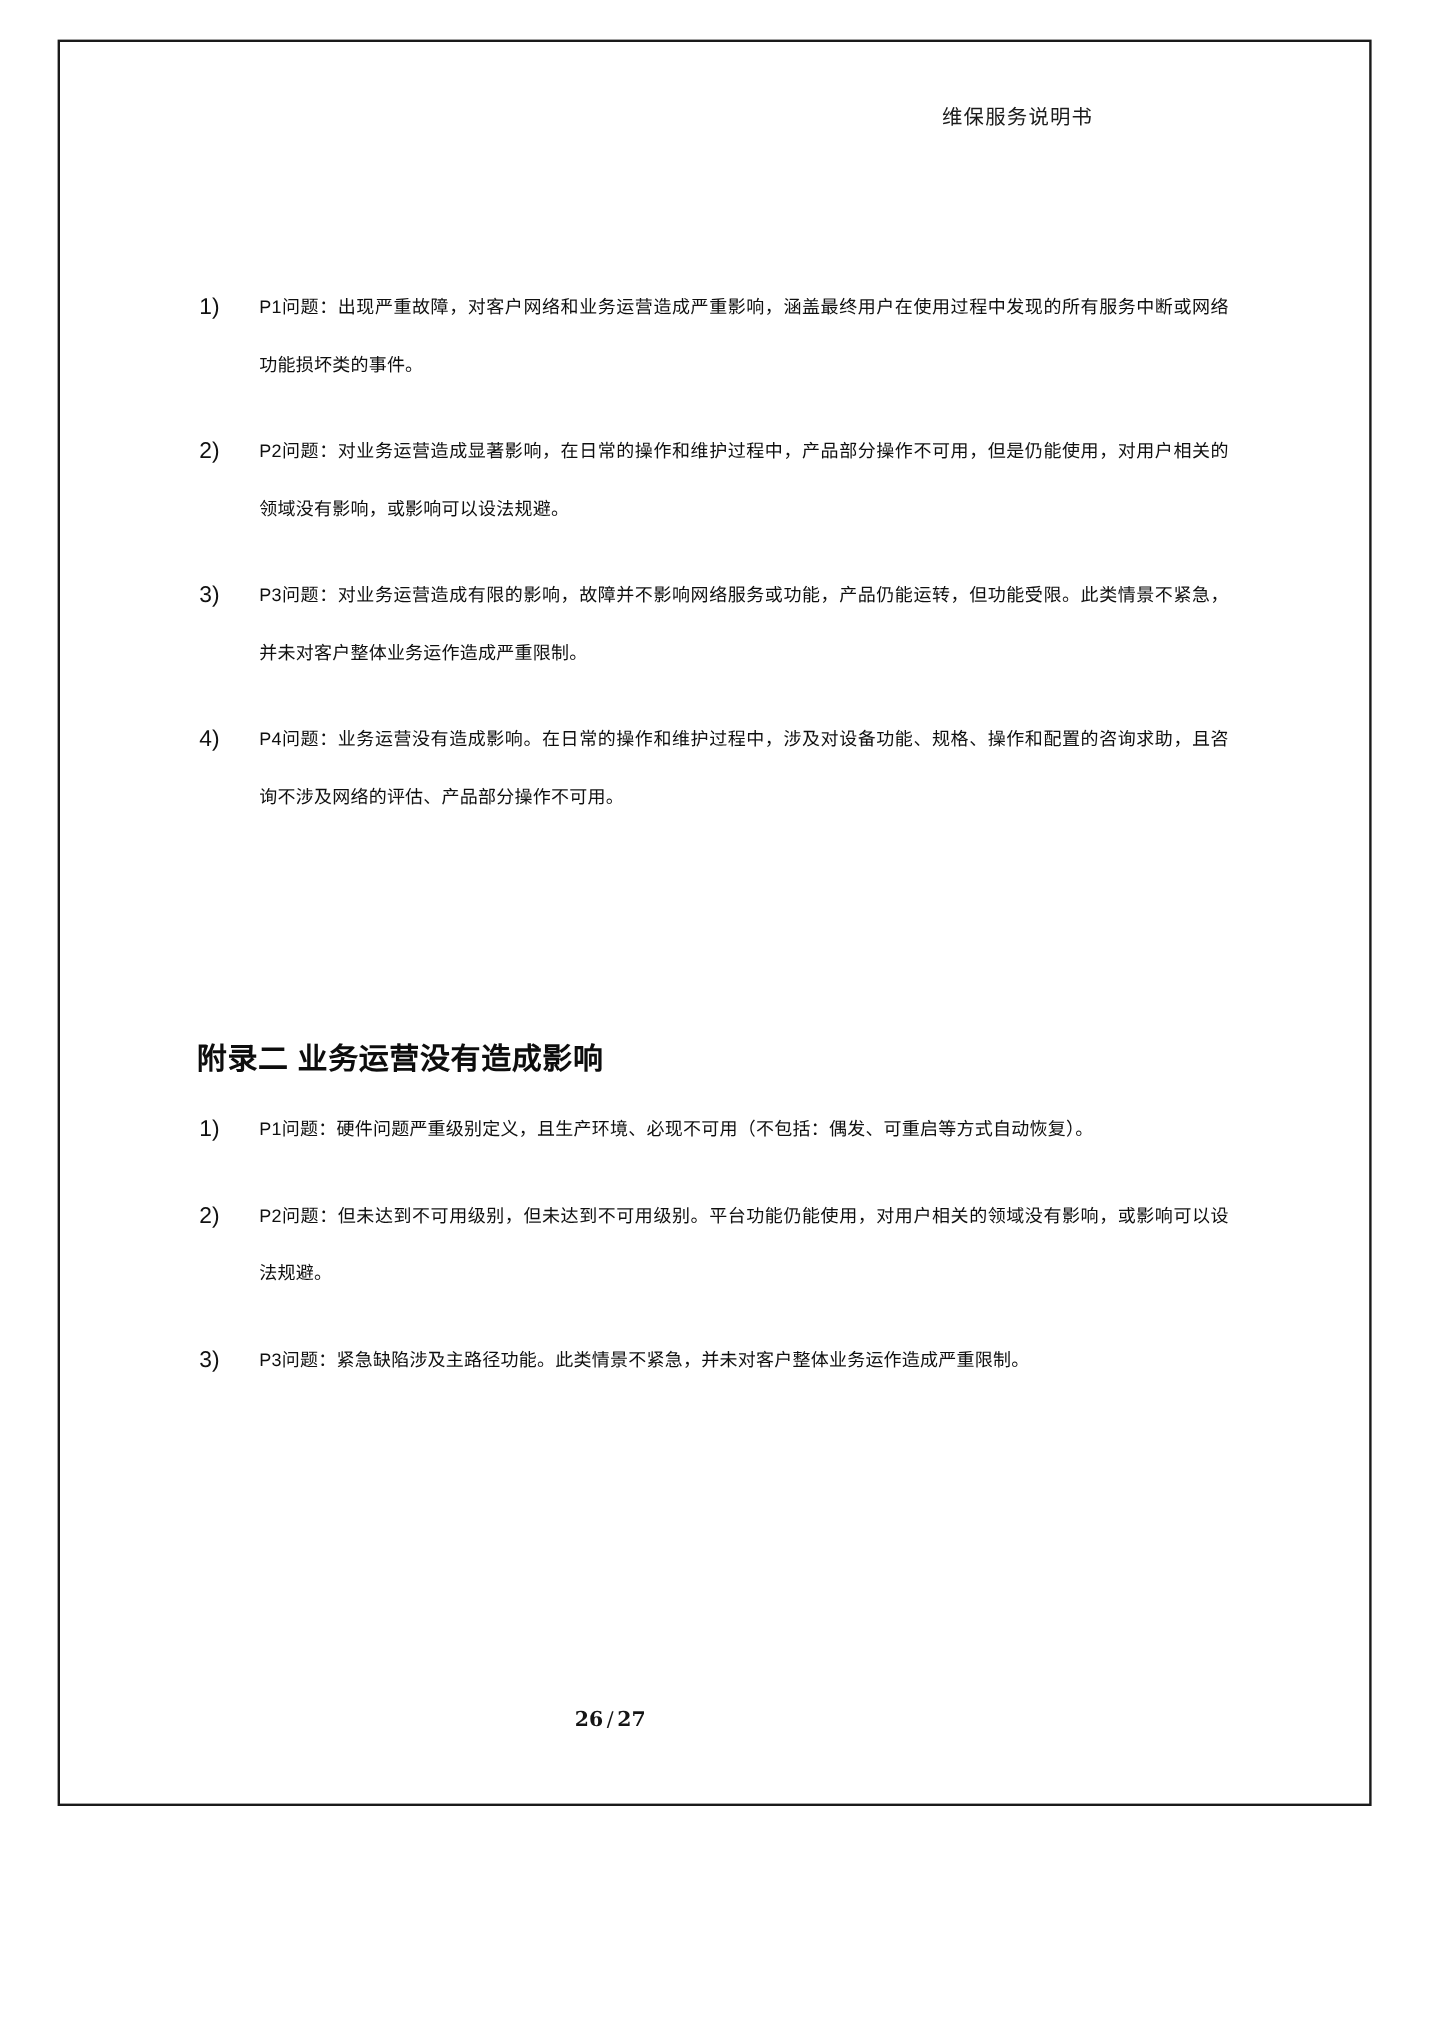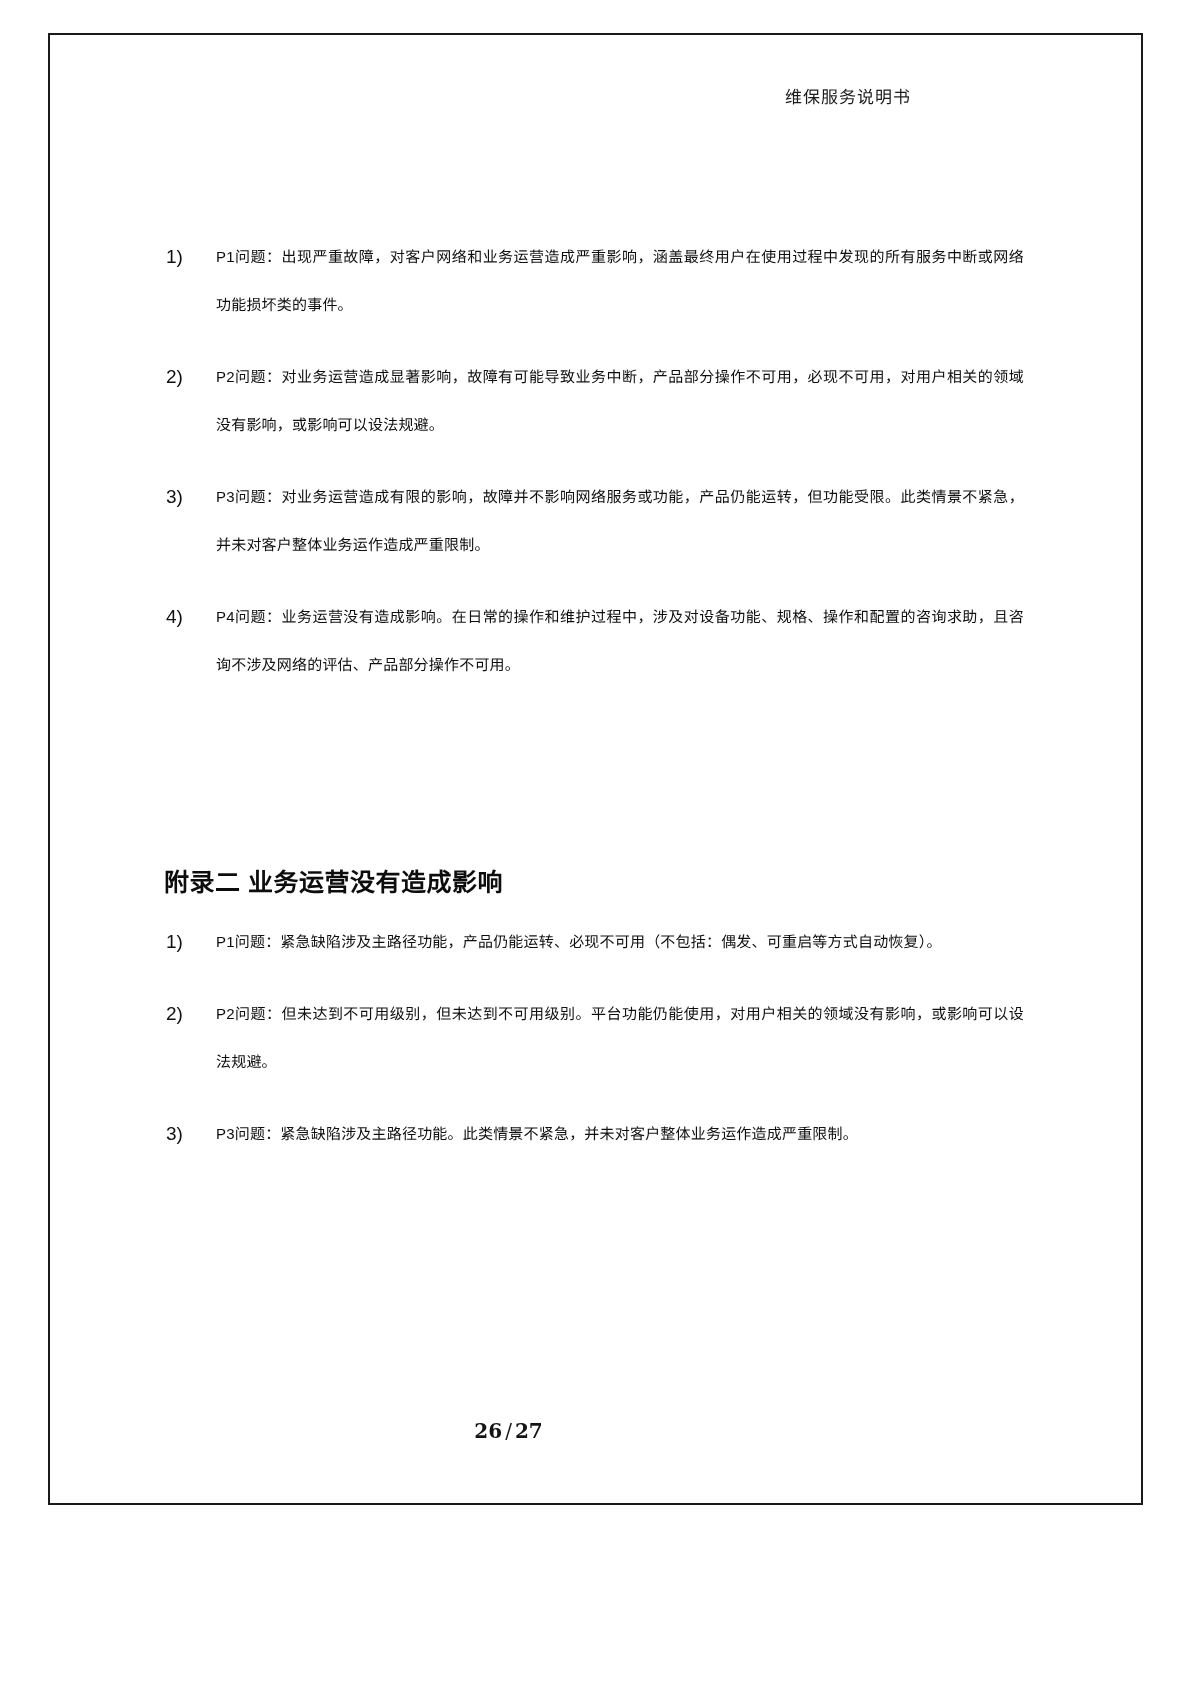"P2问题：对业务运营造成显著影响，故障有可能导致业务中断，产品部分操作不可用，必" div.body-text { text: 故障有可能导致业务中断，产品部分操作不可用，必现不可 -> 在日常的操作和维护过程中，产品部分操作不可用，但是仍能使 }
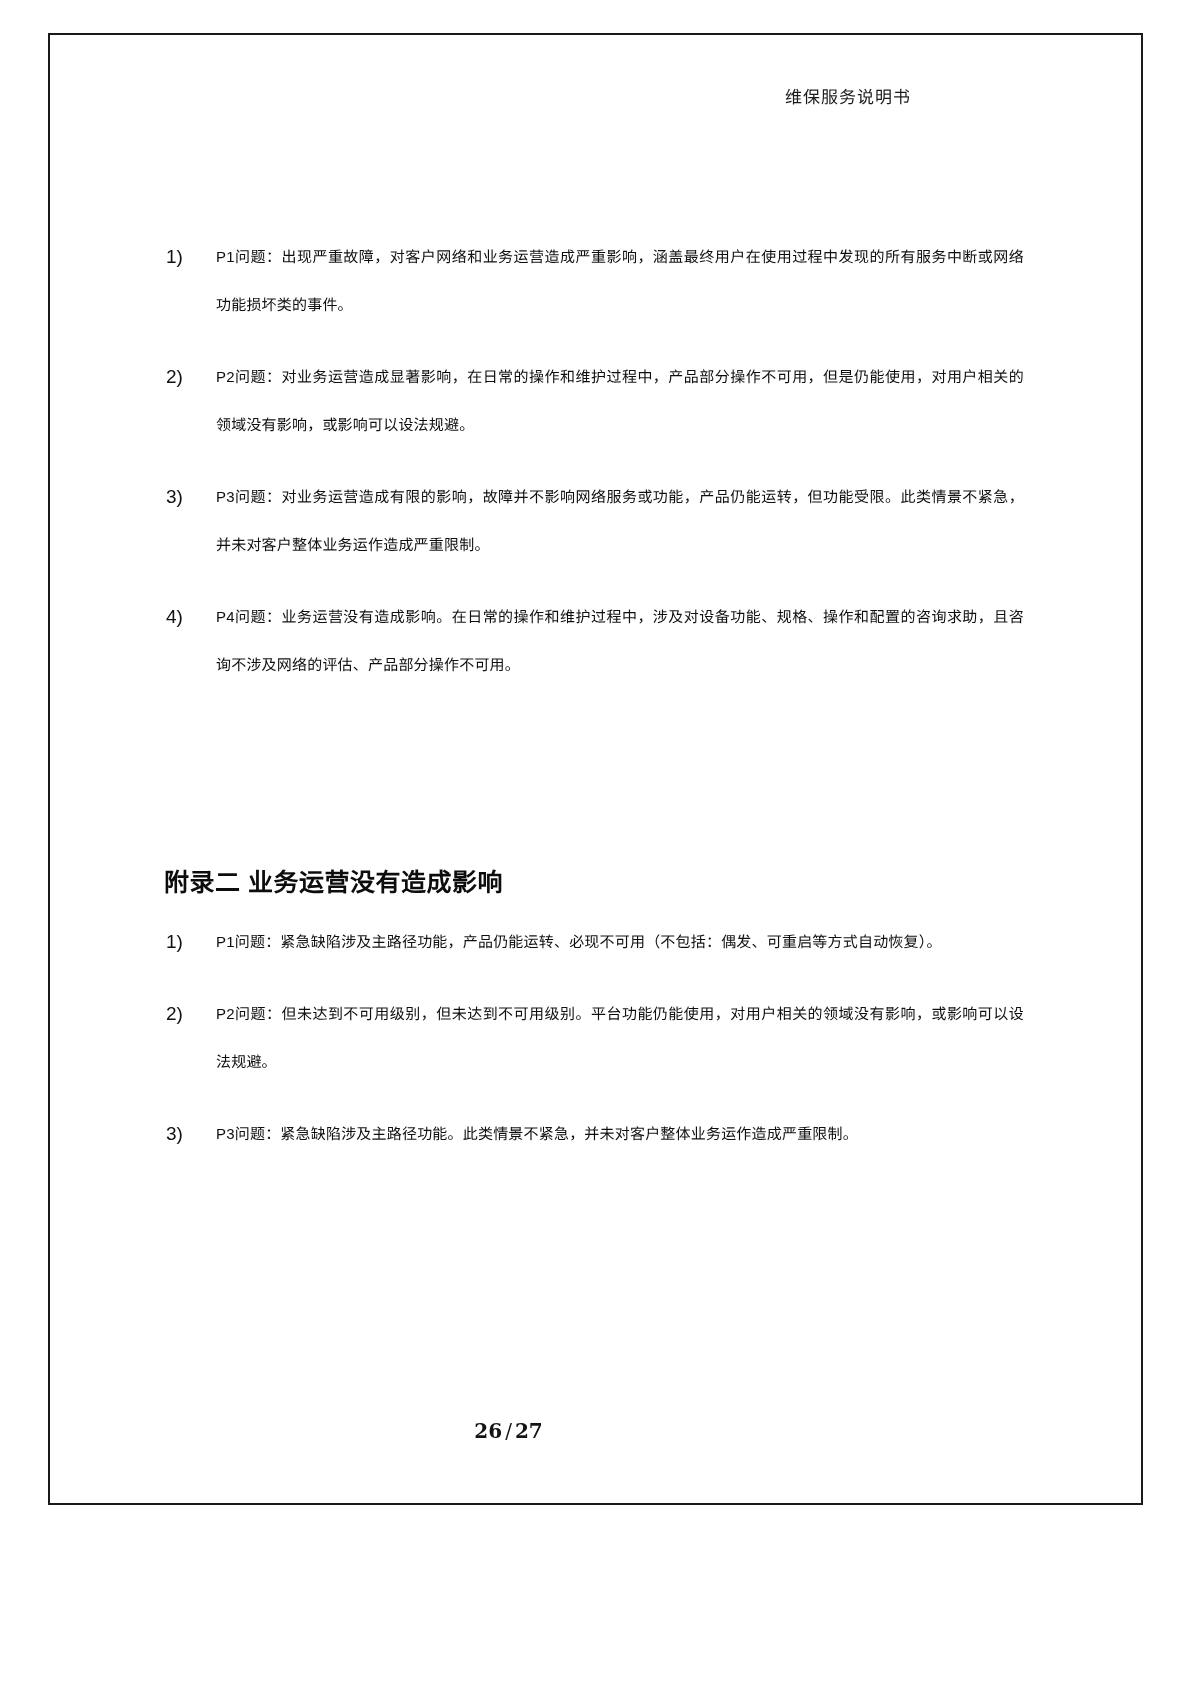"P1问题：紧急缺陷涉及主路径功能，产品仍能运转、必现不可用（不包括：偶发、可重启" div.body-text { text: 紧急缺陷涉及主路径功能，产品仍能运转 -> 硬件问题严重级别定义，且生产环境 }
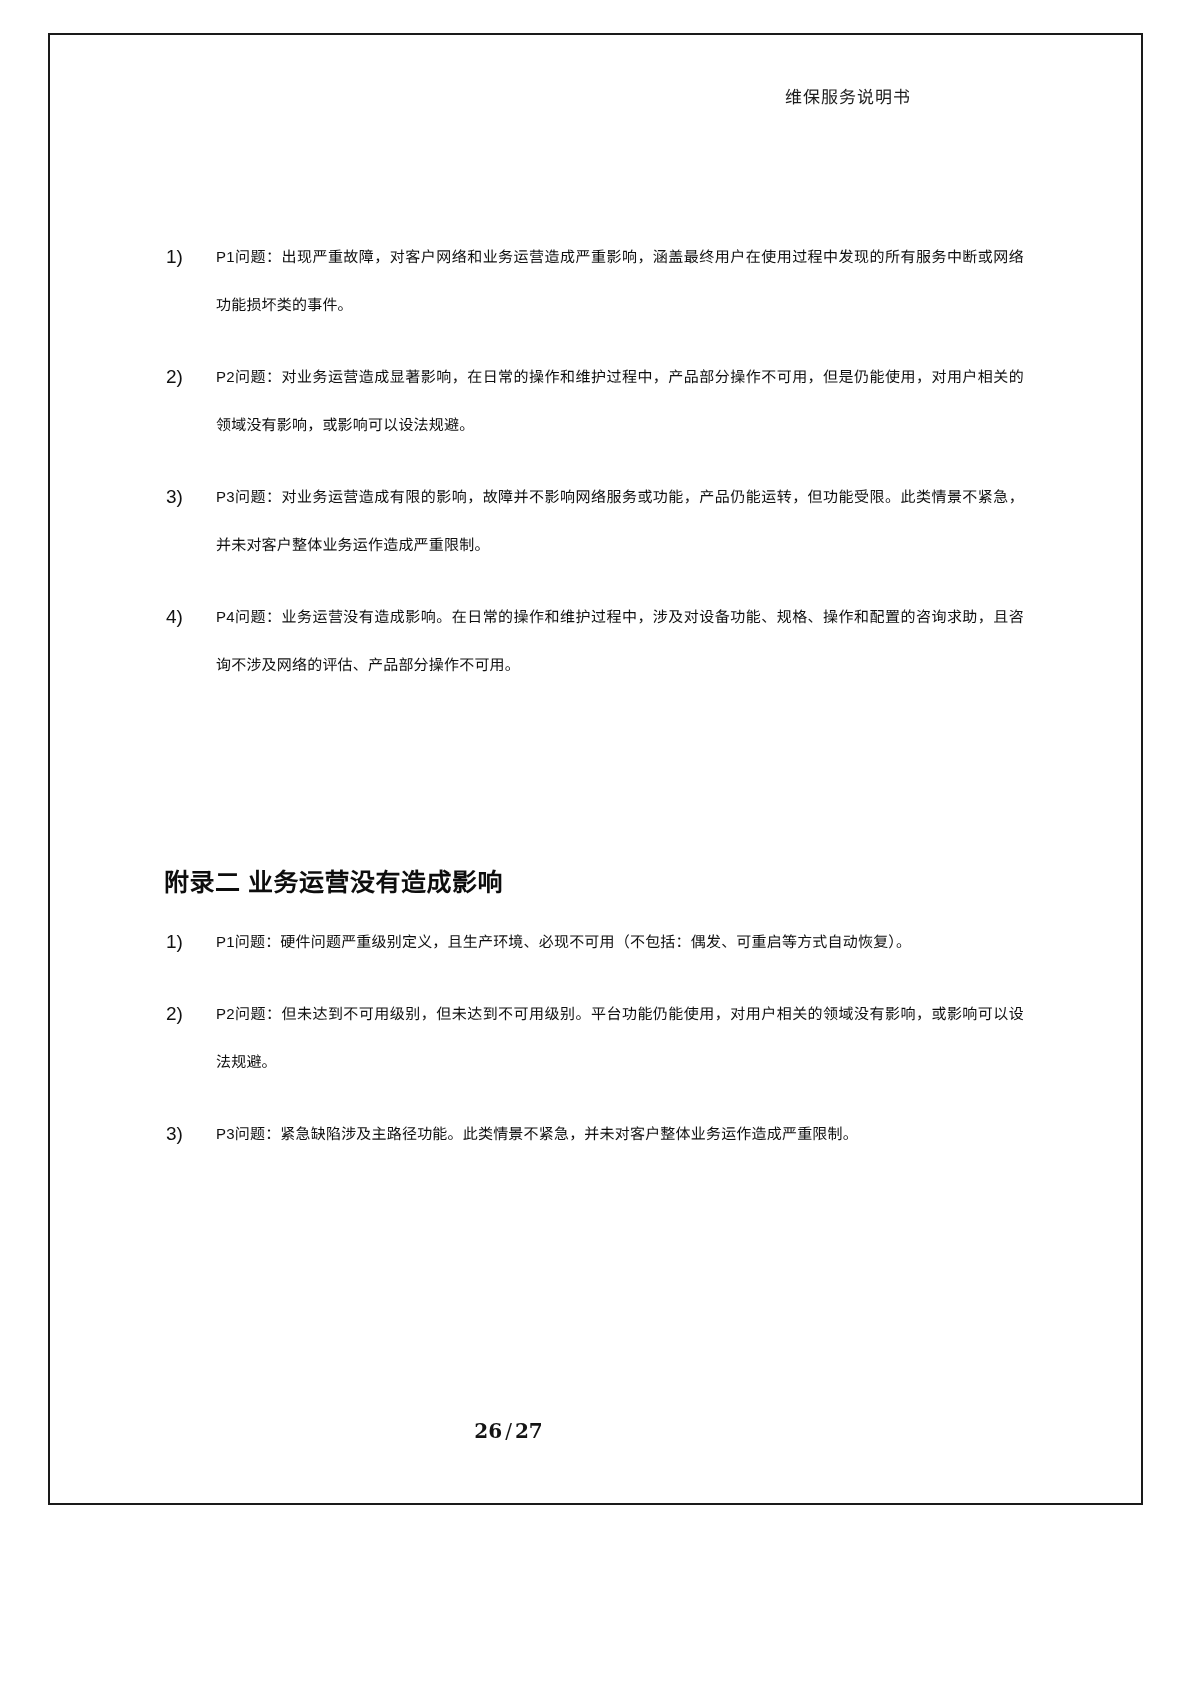"26 / 27" .footer { font-size: 20px -> 17px }
